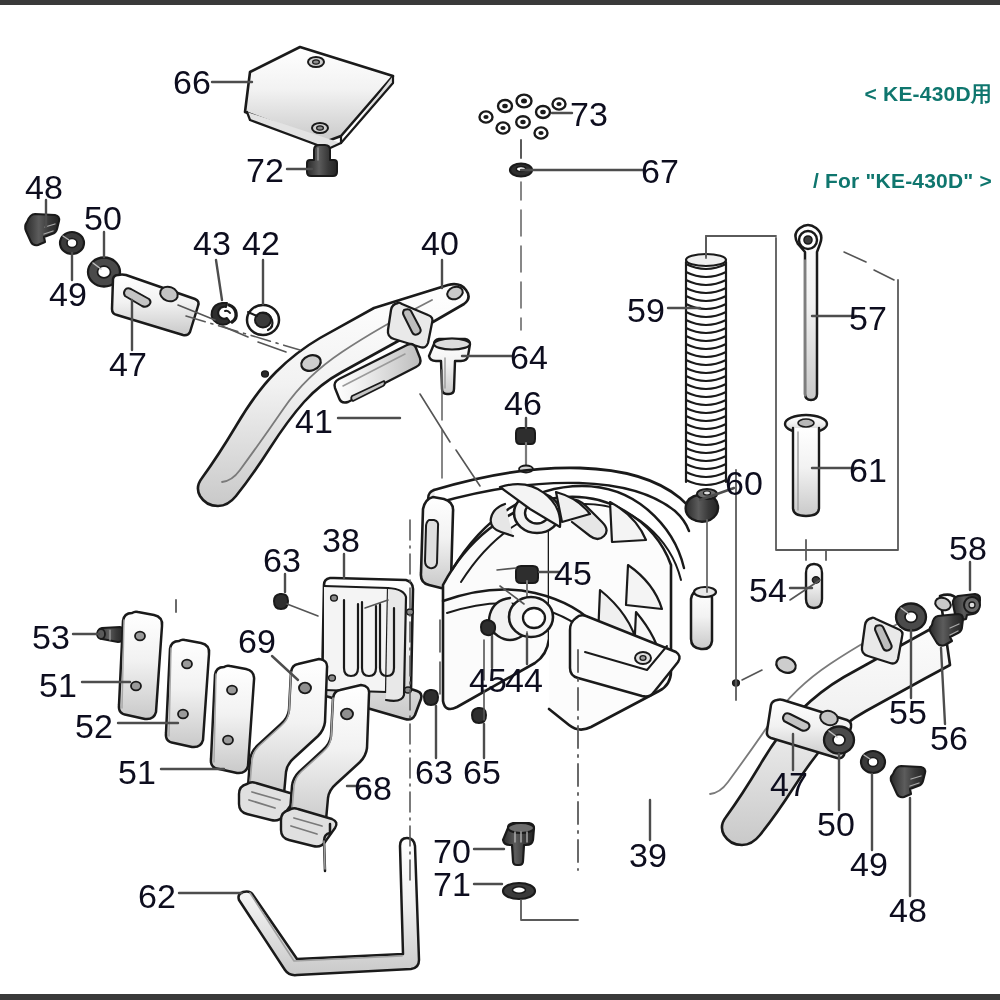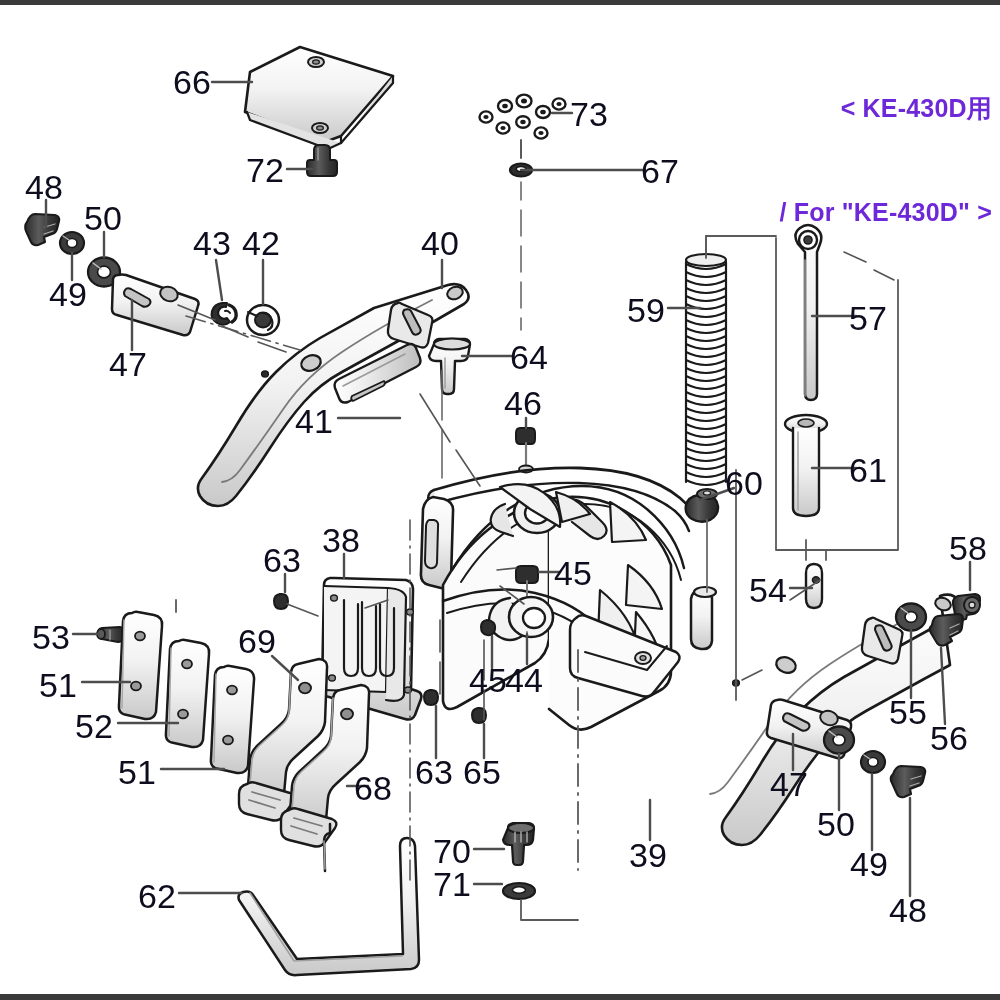"< KE-430D用" .title-block { color: #6d28d9 -> #0f766e; font-size: 25px -> 21px }
